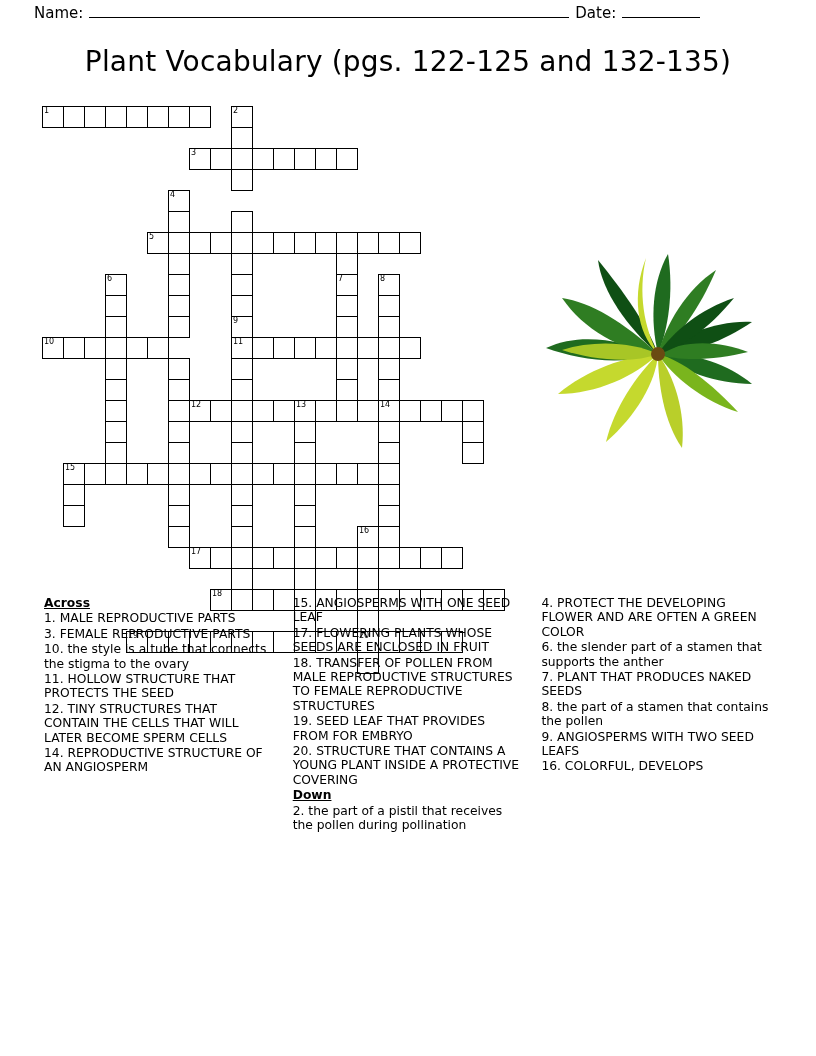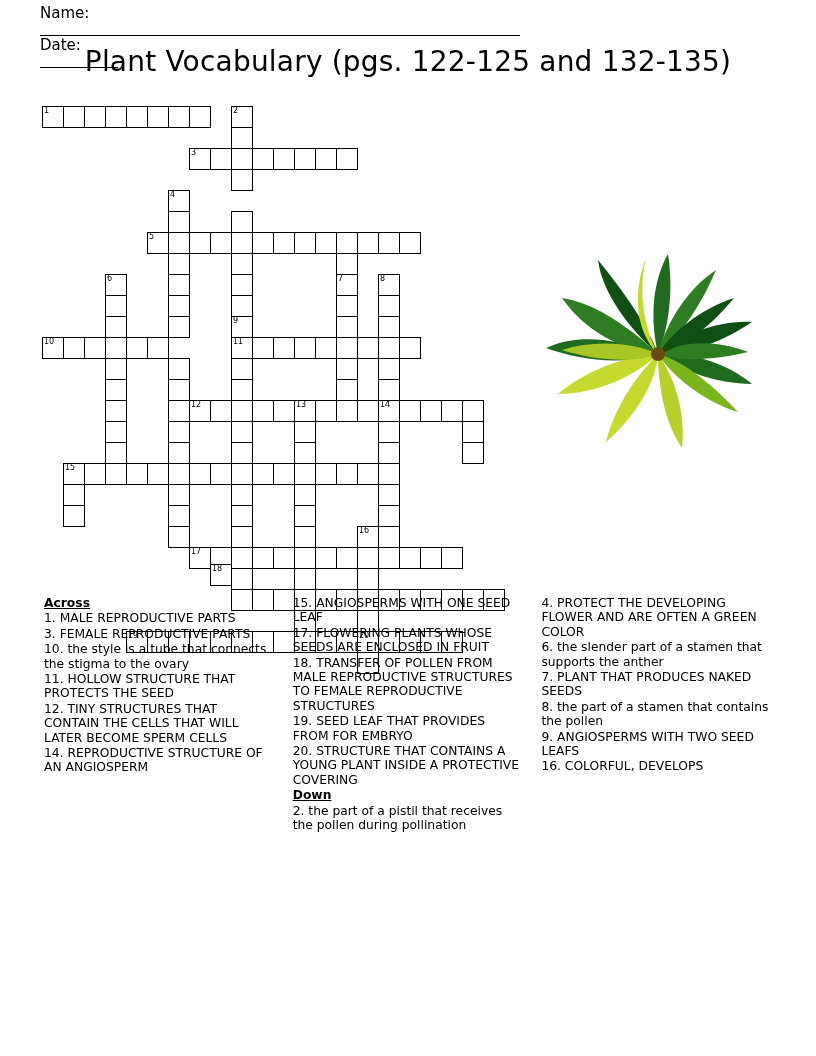"Name:" .header-line { flex-direction: column -> none }
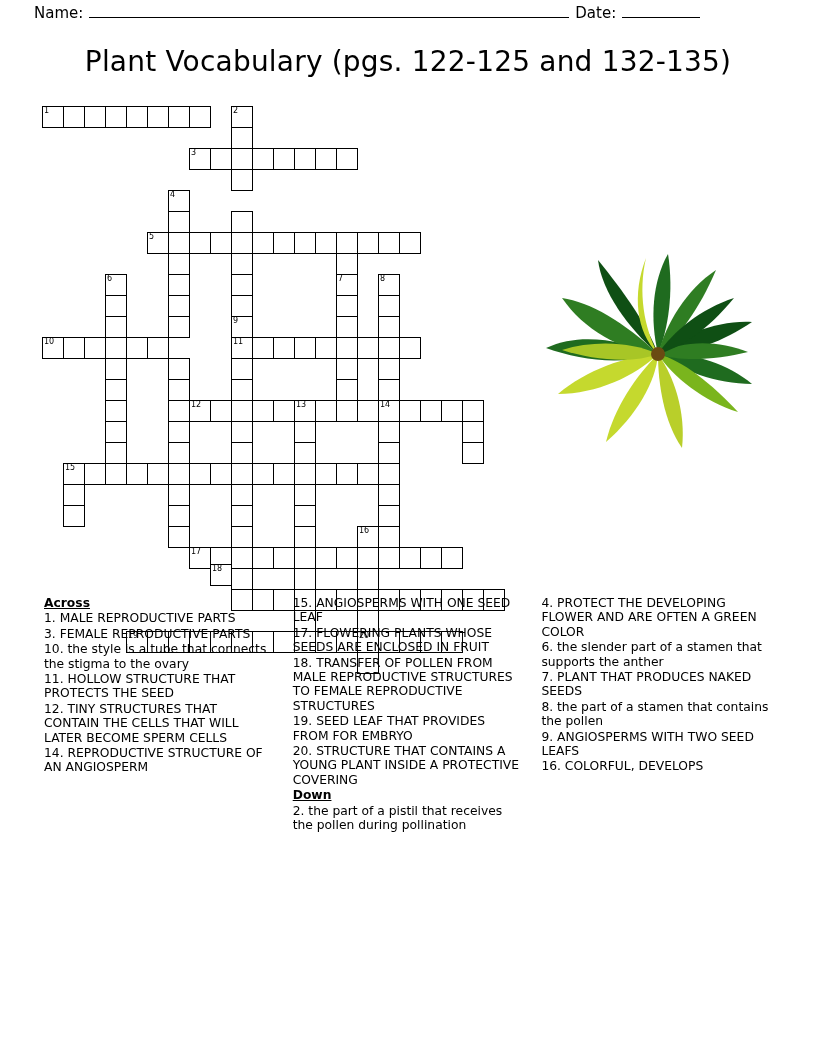"18" div.cell { top: 458px -> 483px }
